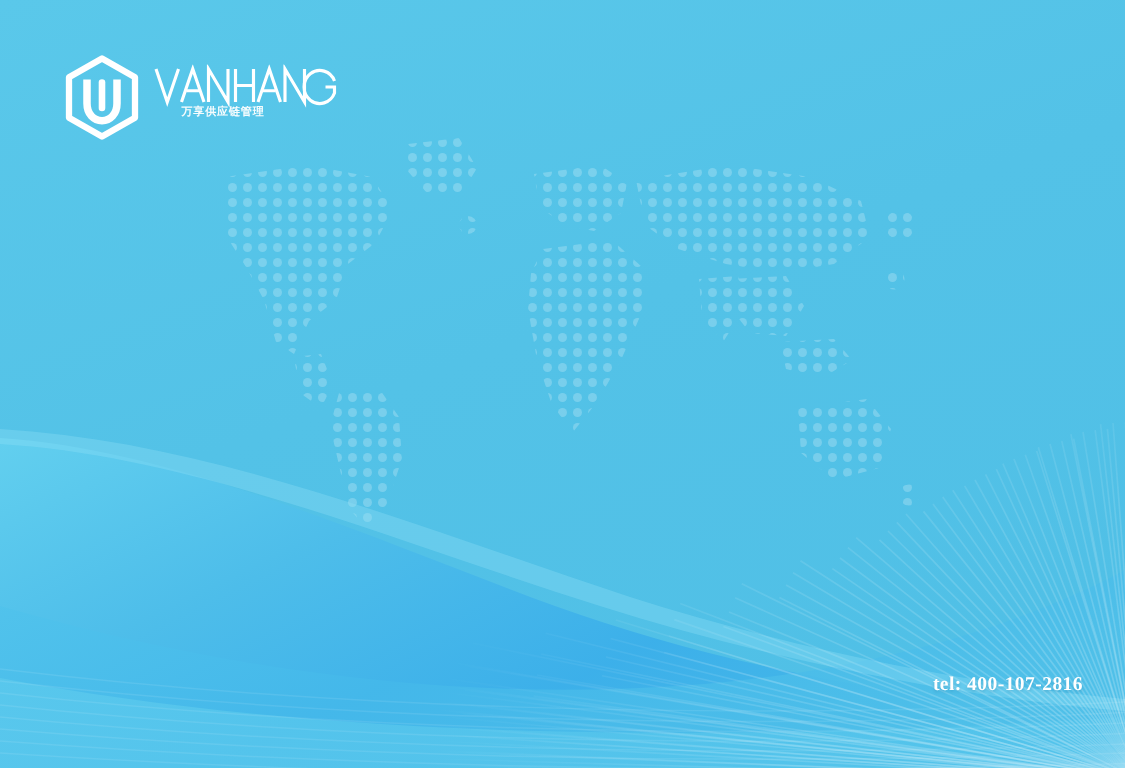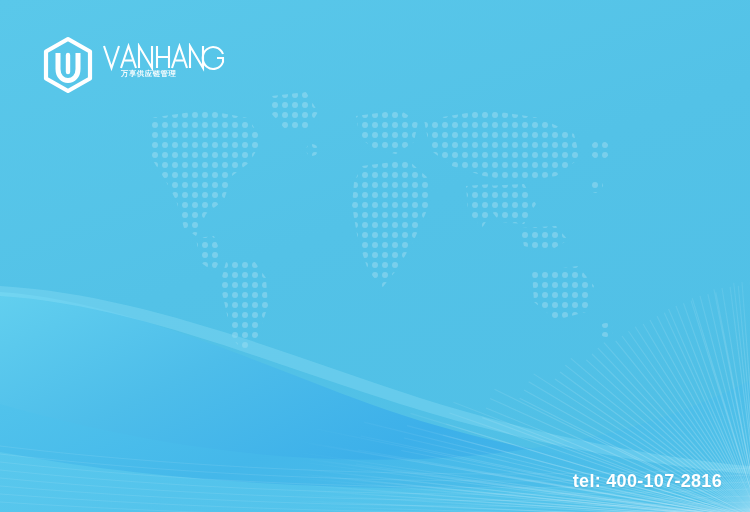"tel: 400-107-2816" #phone { bottom: 20px -> 48px; font-family: Liberation Sans, sans-serif -> Liberation Serif, serif; font-size: 18px -> 13px }
